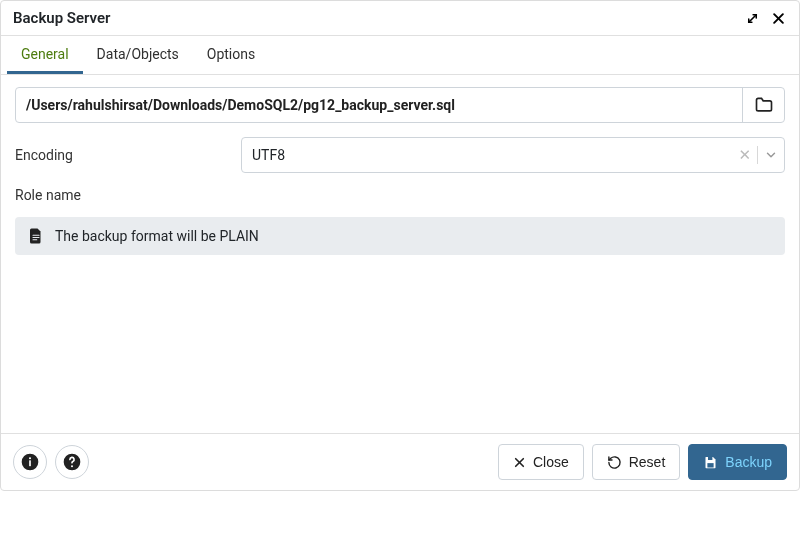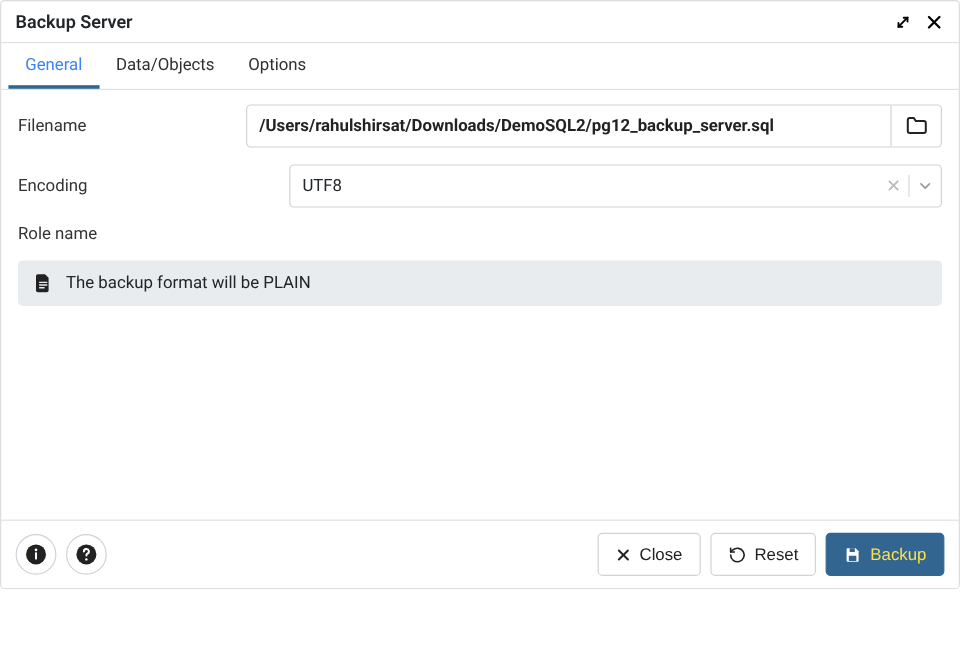"General" .tab.active { color: #3b82f6 -> #4d7c0f }
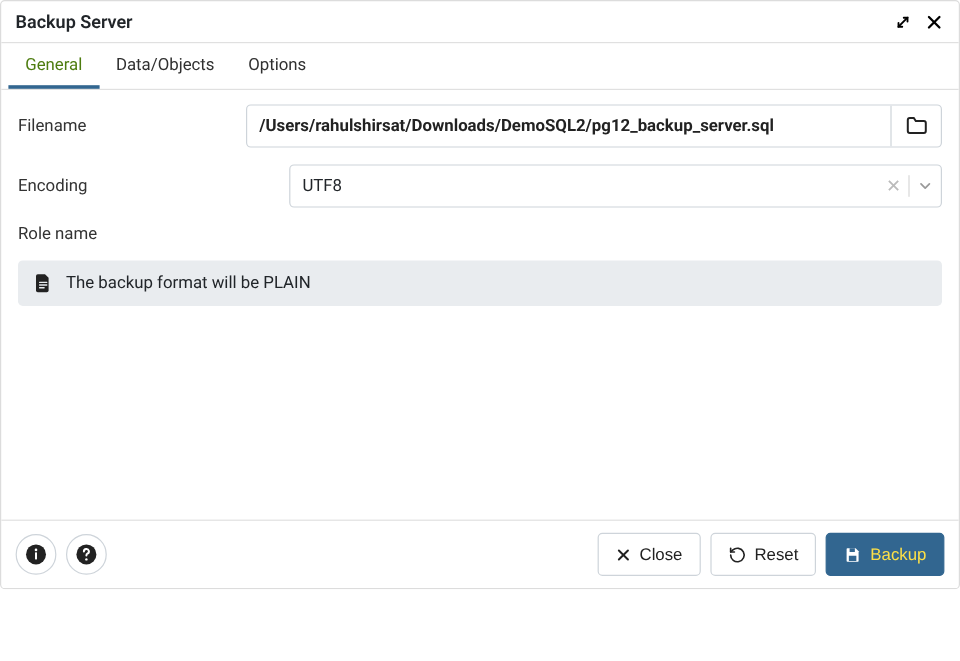"Filename" div.label { html: <div>Filename</div> -> none }
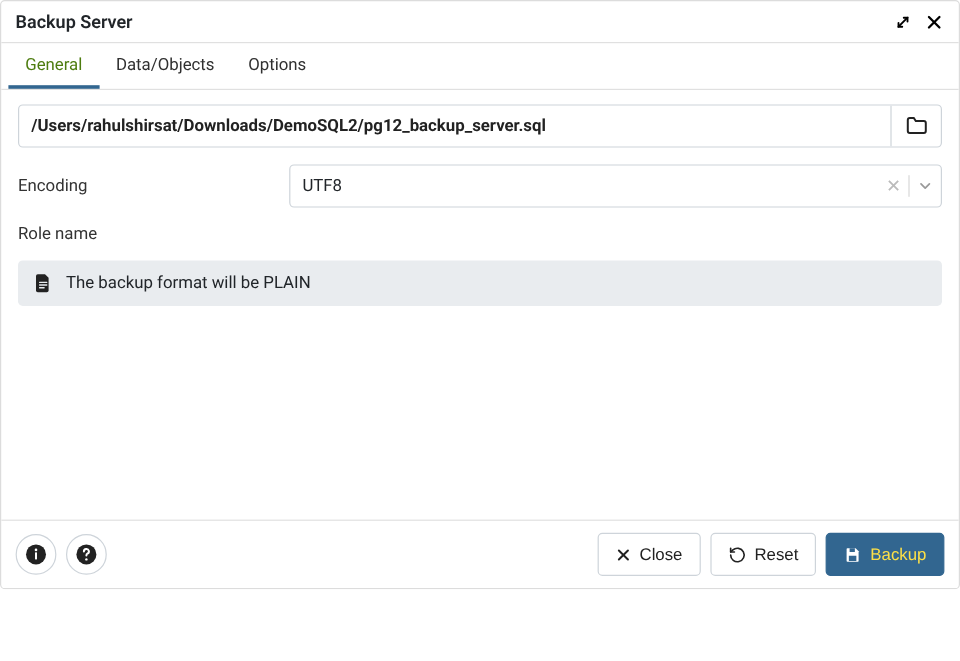"Backup" .btn.primary { color: #fde047 -> #7dd3fc }
